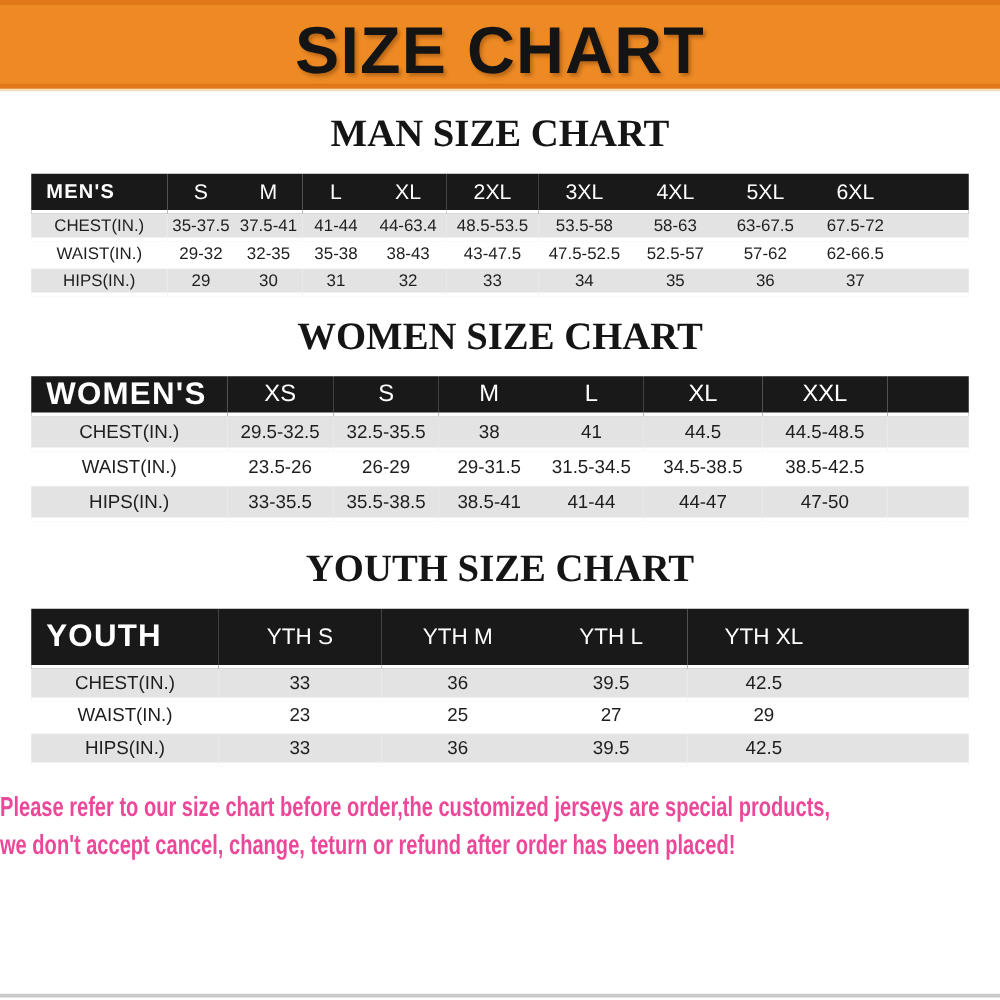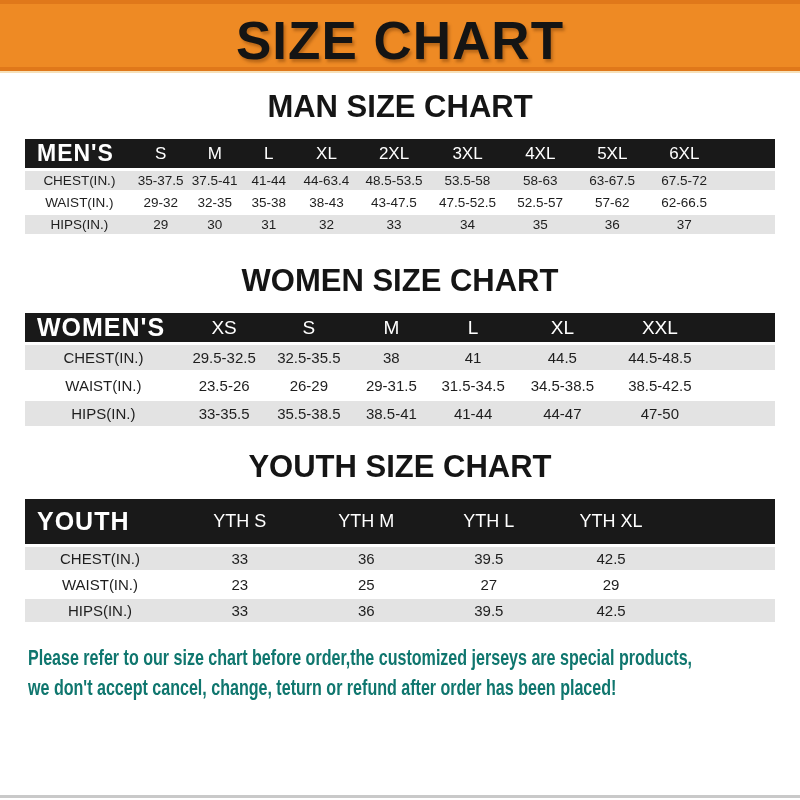"MAN SIZE CHART" .section h2 { font-family: none -> Liberation Serif, serif }
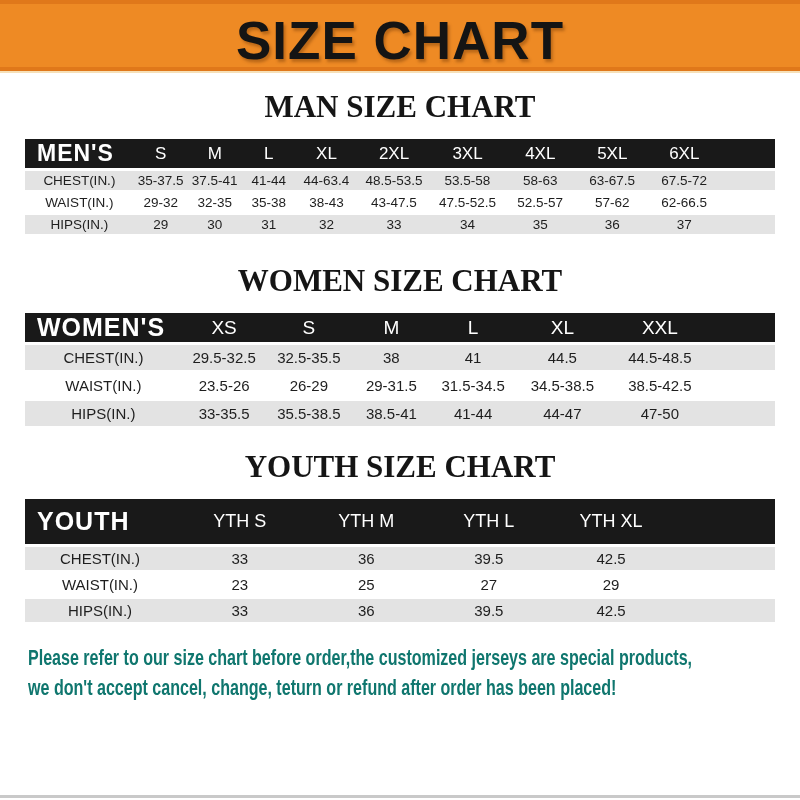"MEN'S" .t-men .corner { font-size: 23px -> 16px }
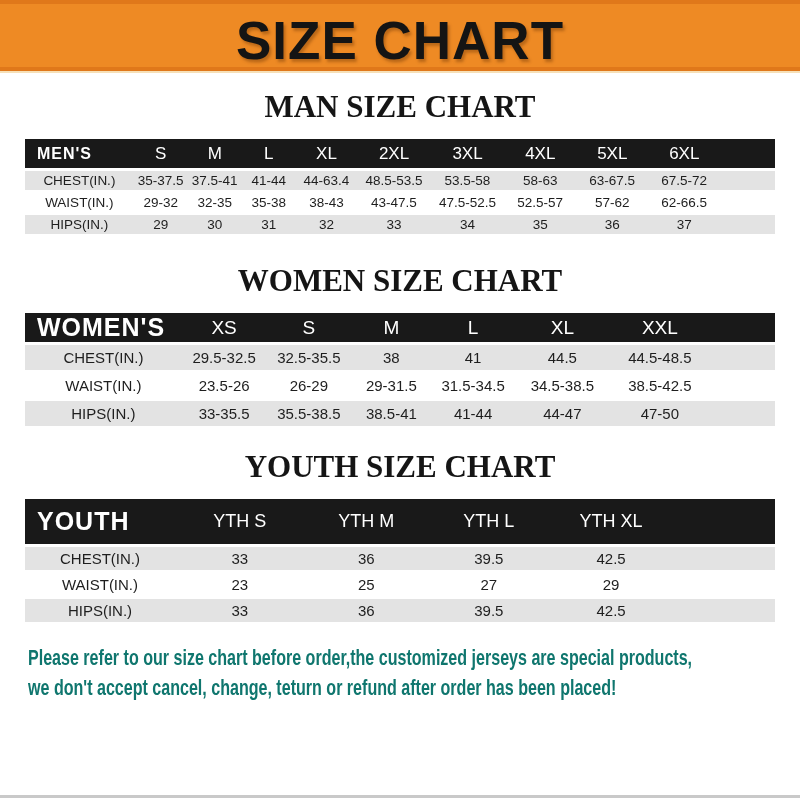"WOMEN SIZE CHART" .section-women { margin-top: 26px -> 14px }
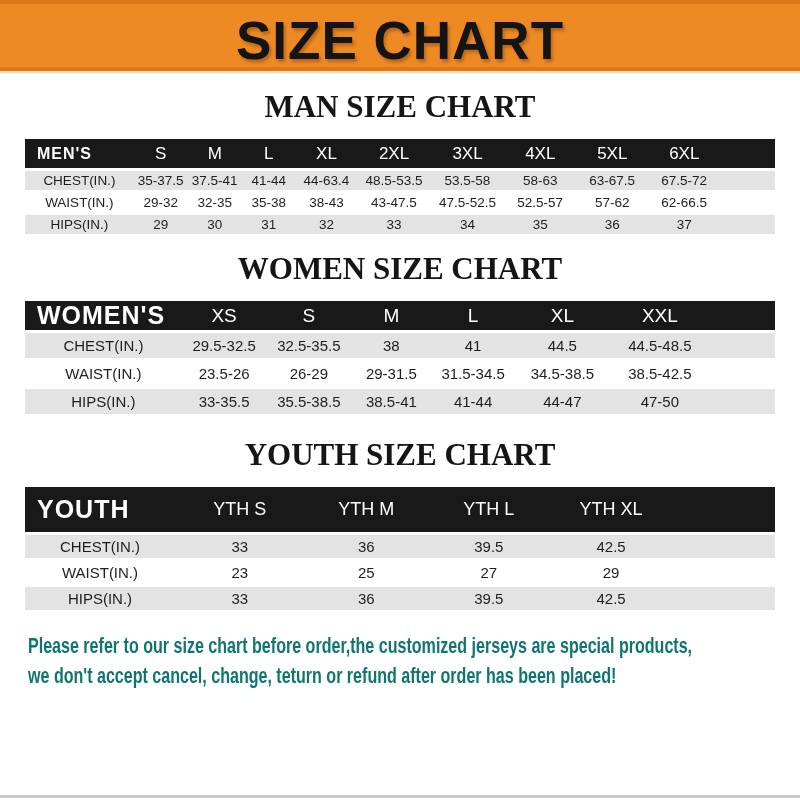"Please refer to our size" .footer { color: #0f766e -> #ec4899; padding-left: 28px -> none }
